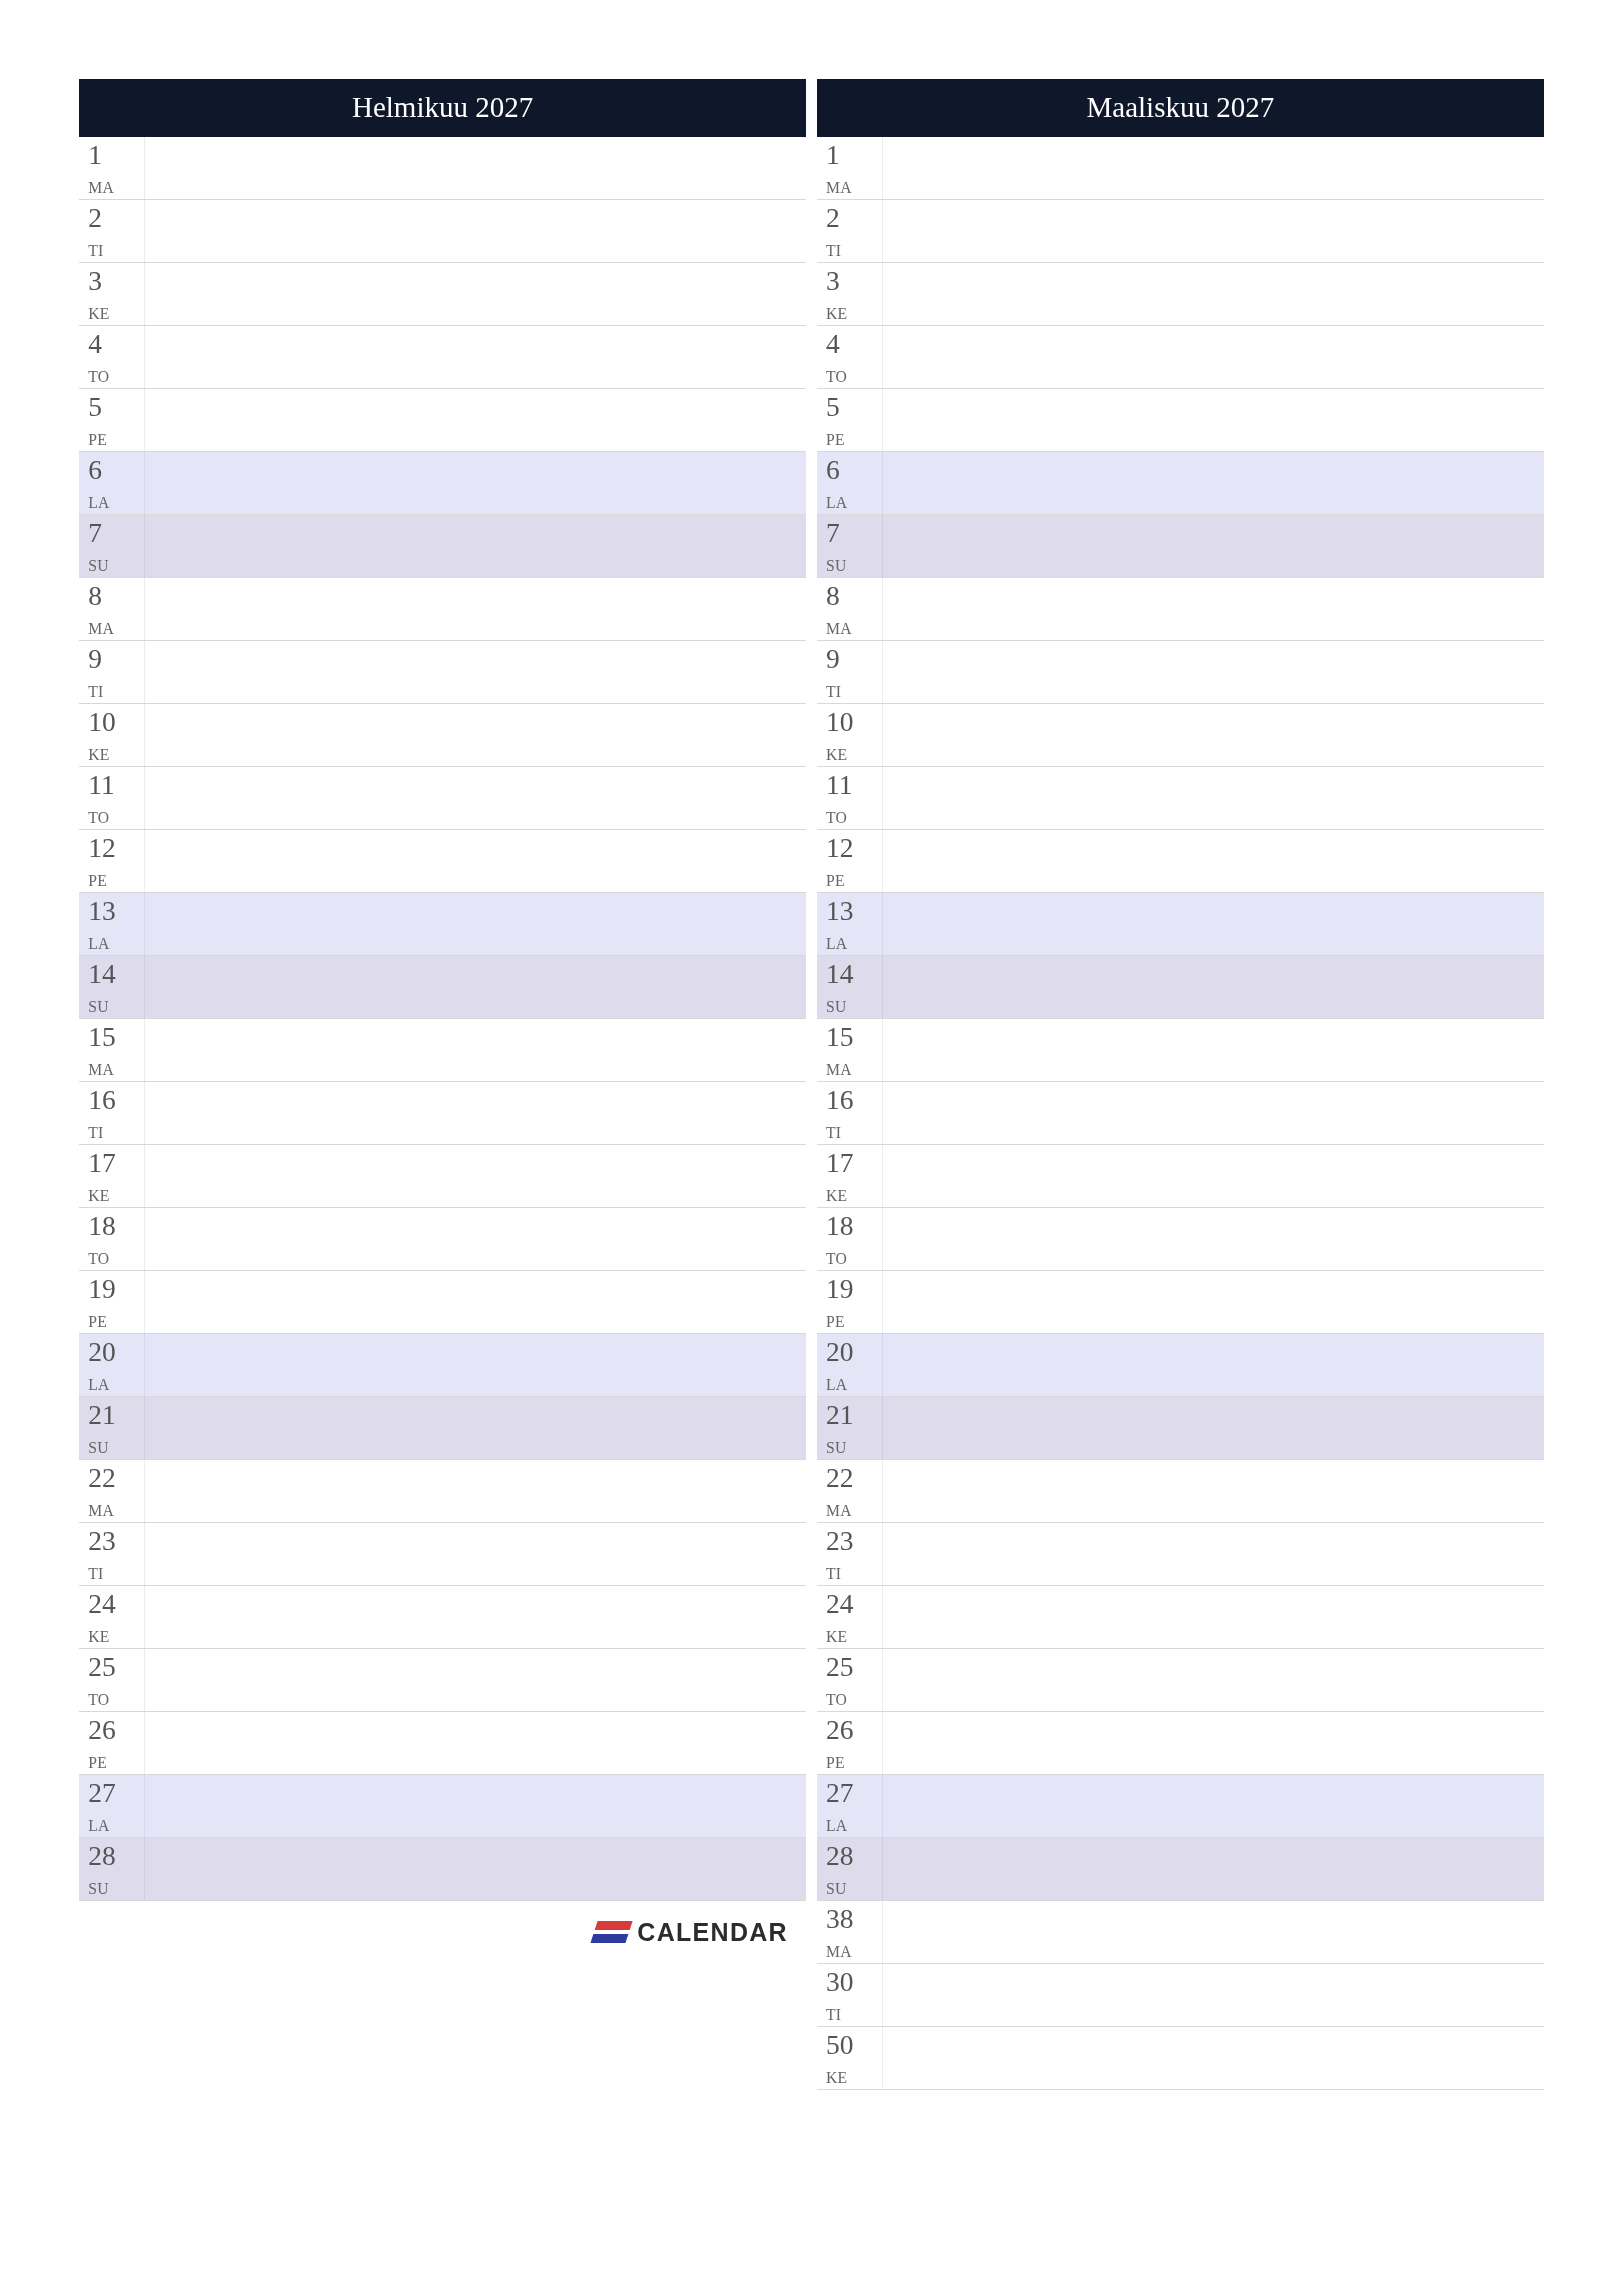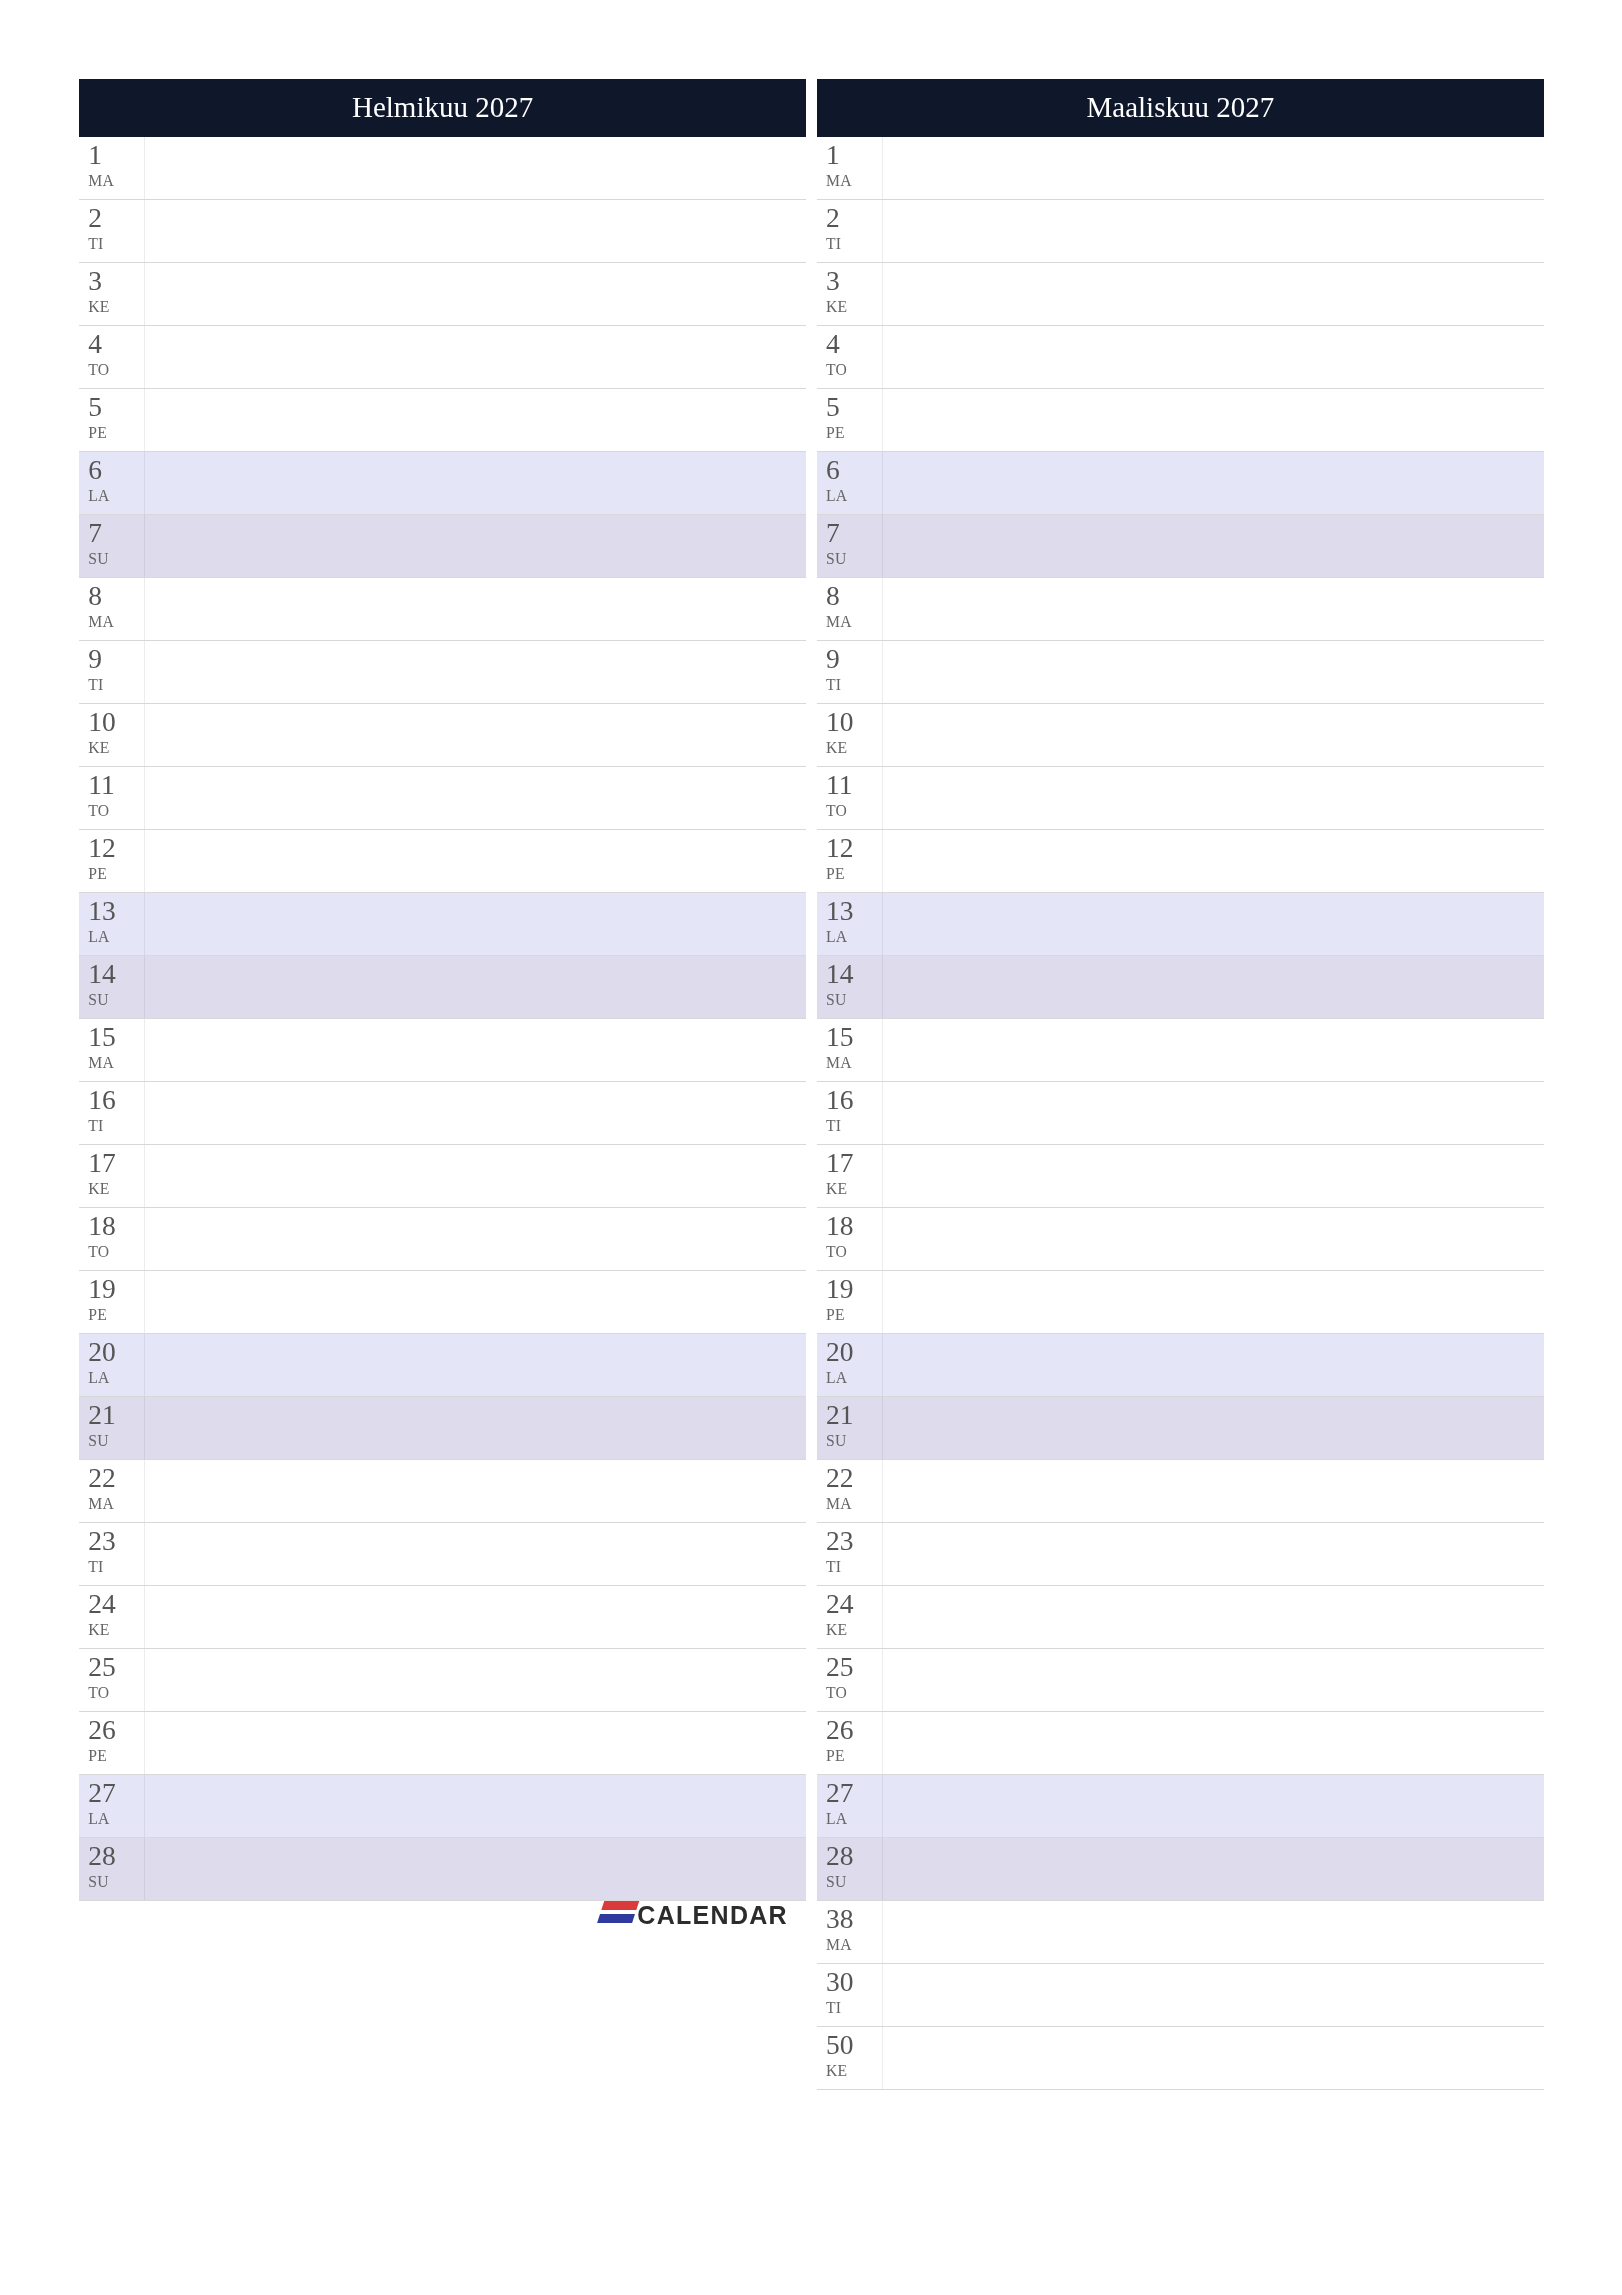"MA" .day-abbr { margin-top: 2px -> 9px }
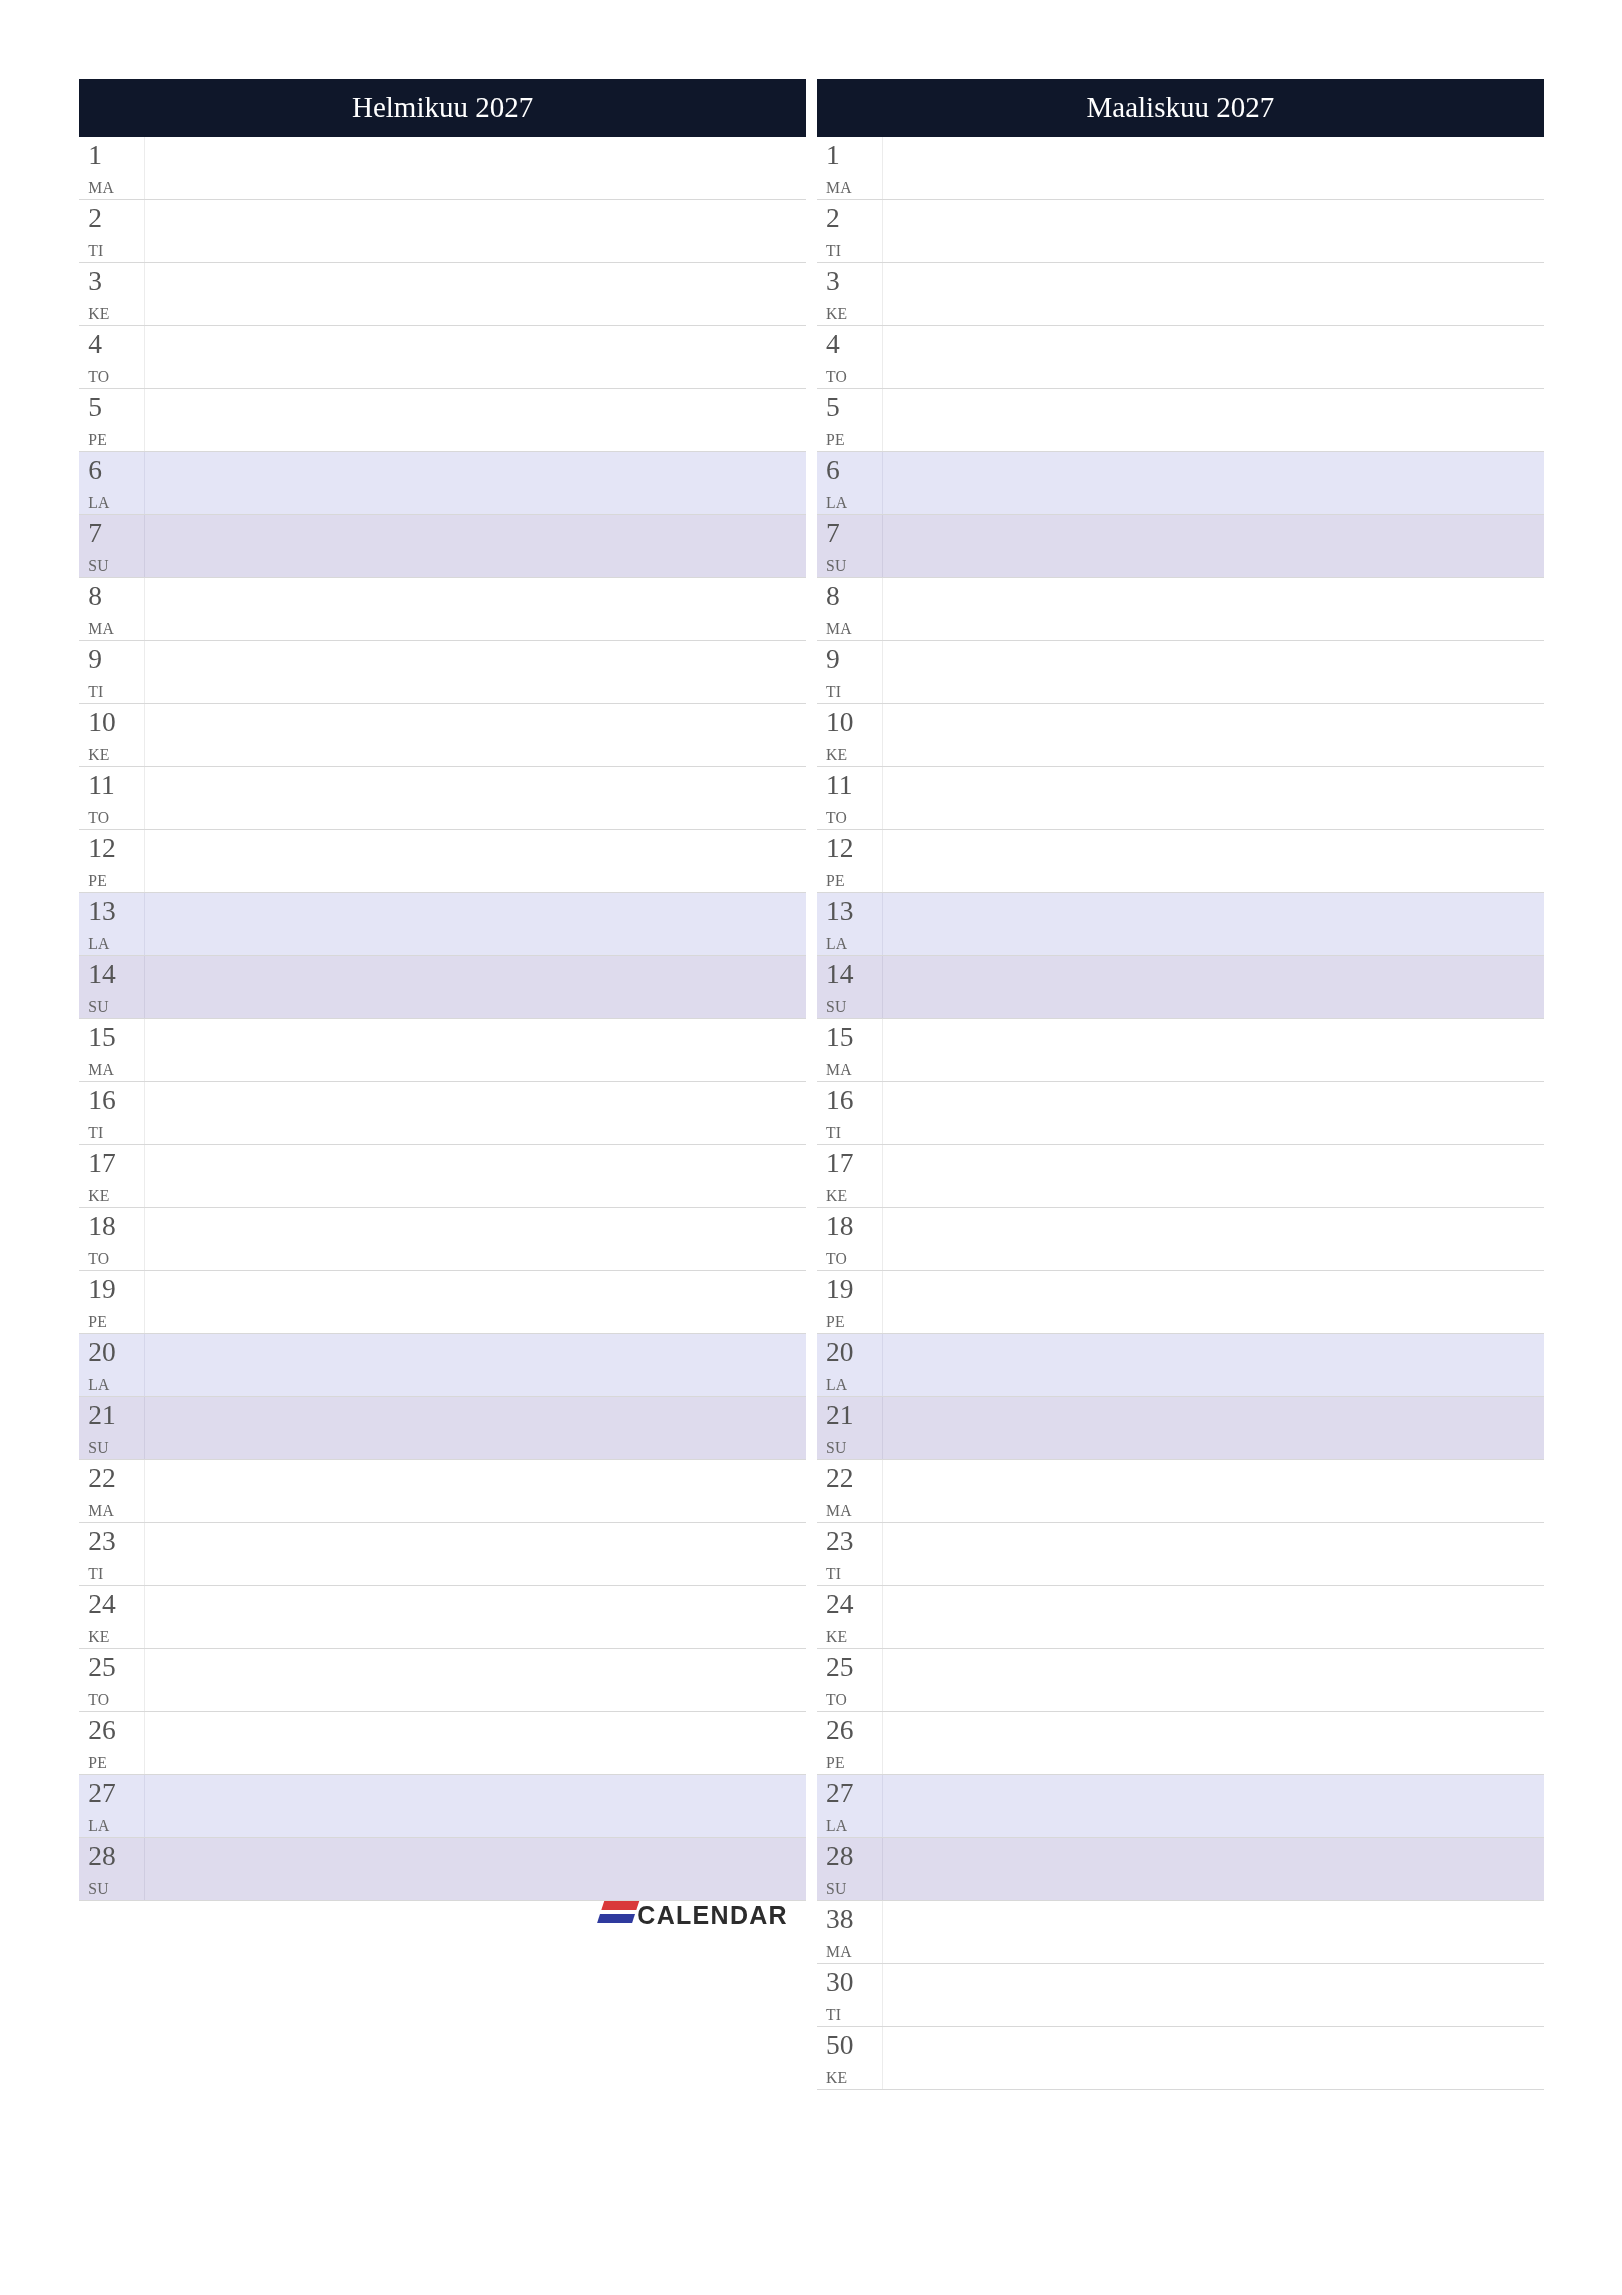"CALENDAR" .logo-row { align-items: none -> center }
